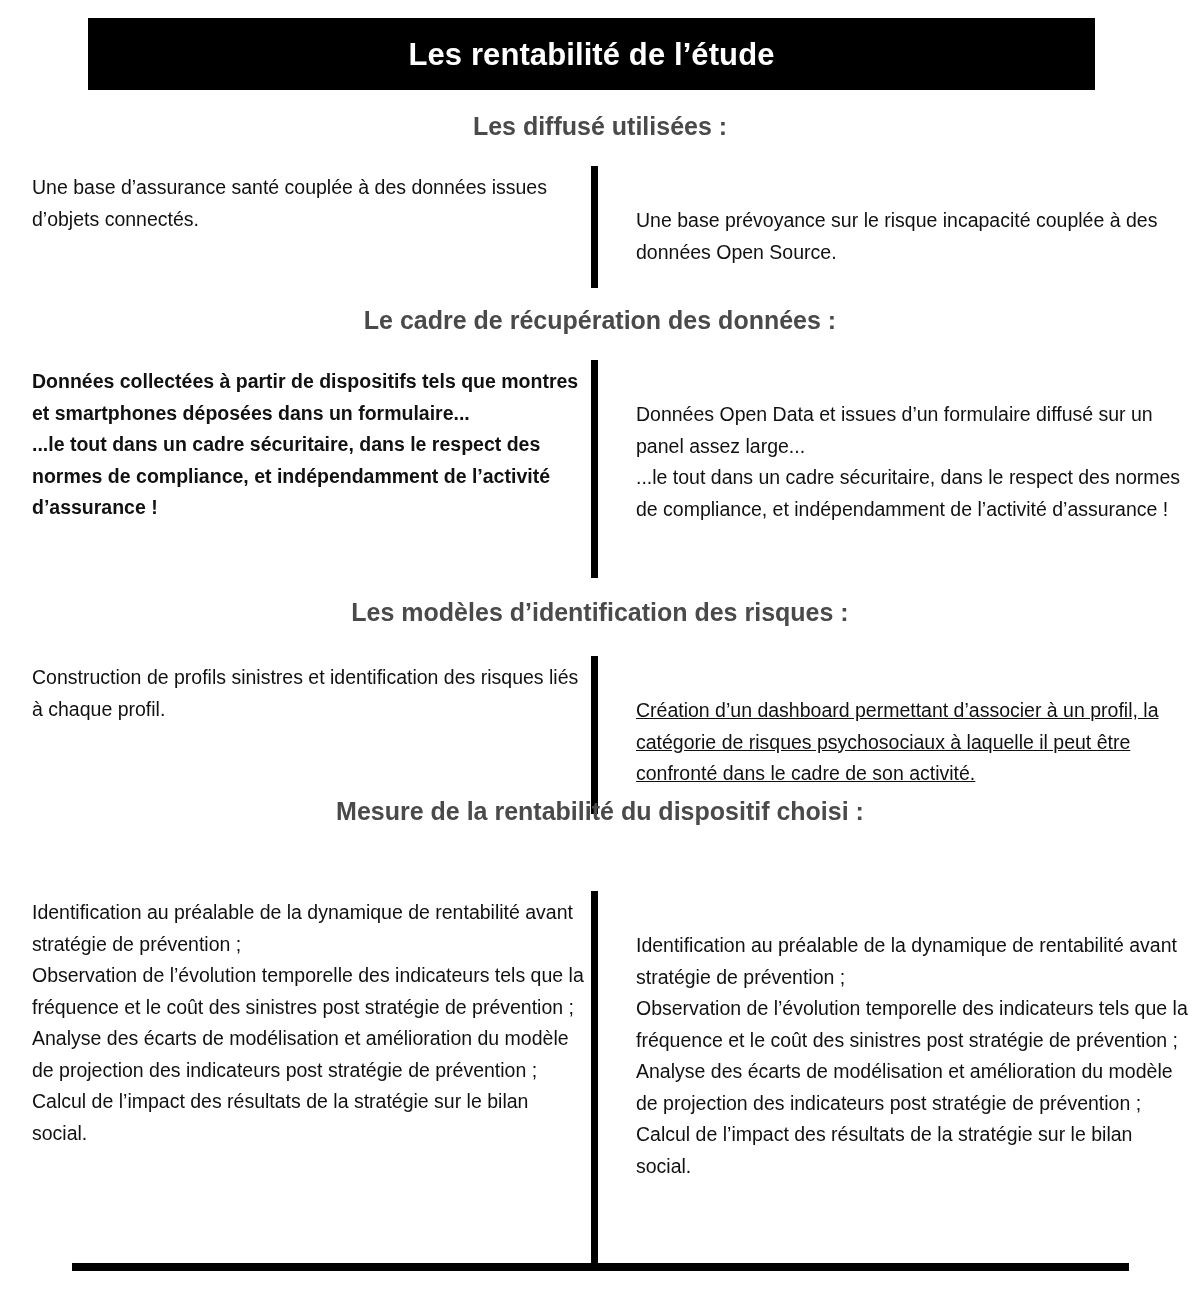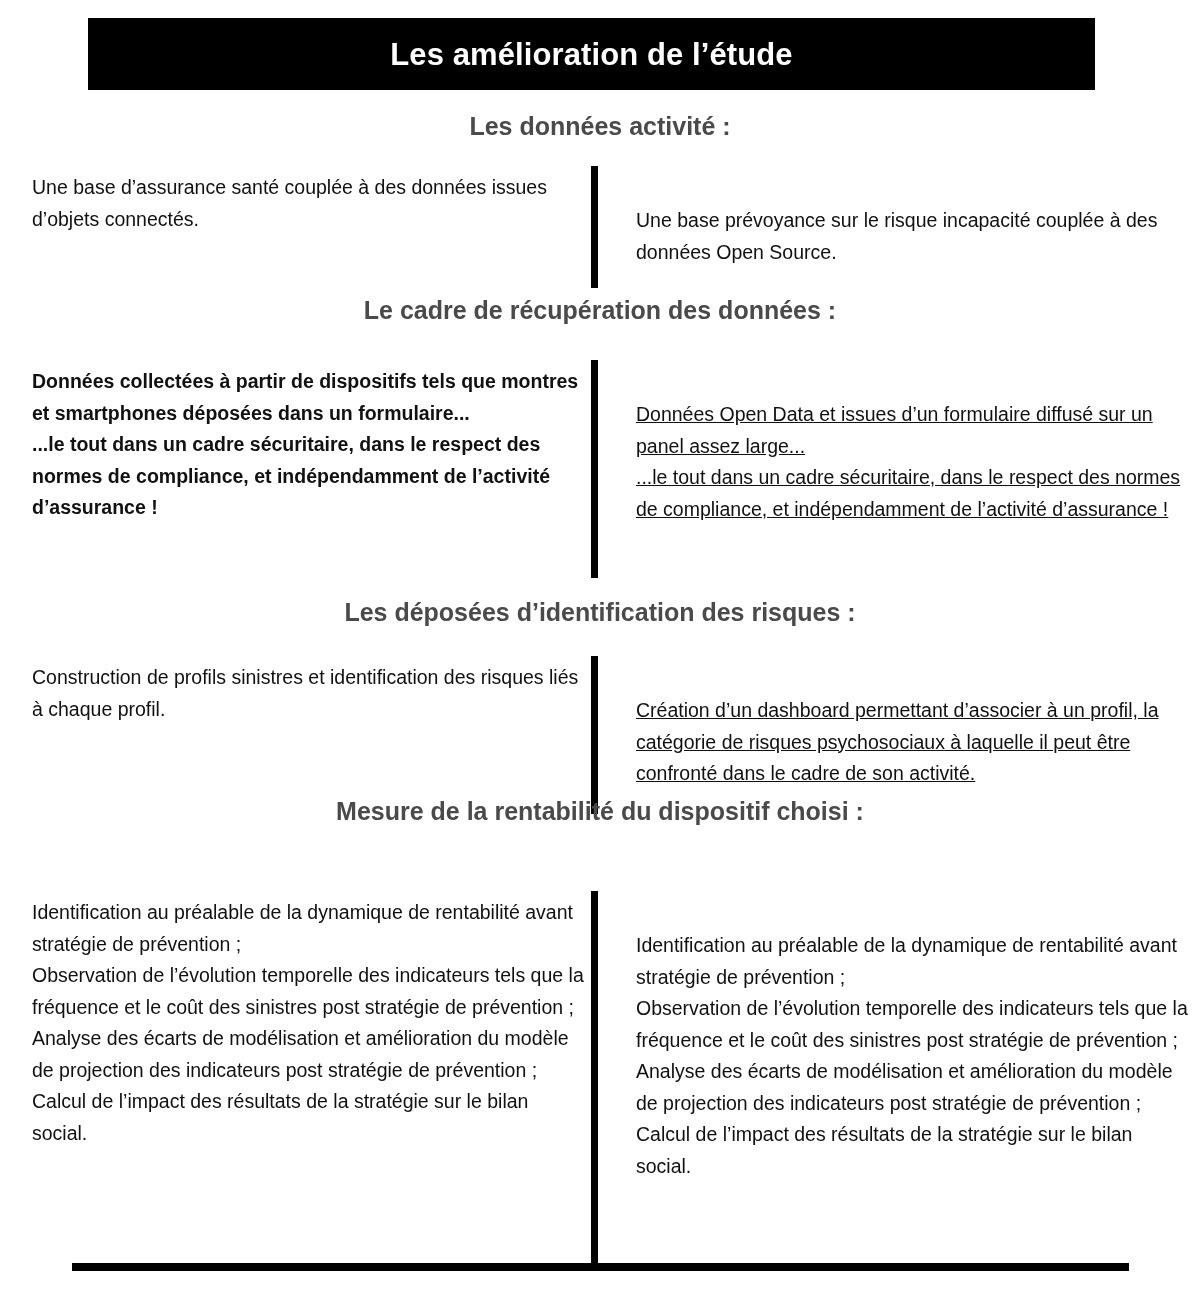"Les amélioration de l’étude" div.title-text { text: amélioration -> rentabilité }
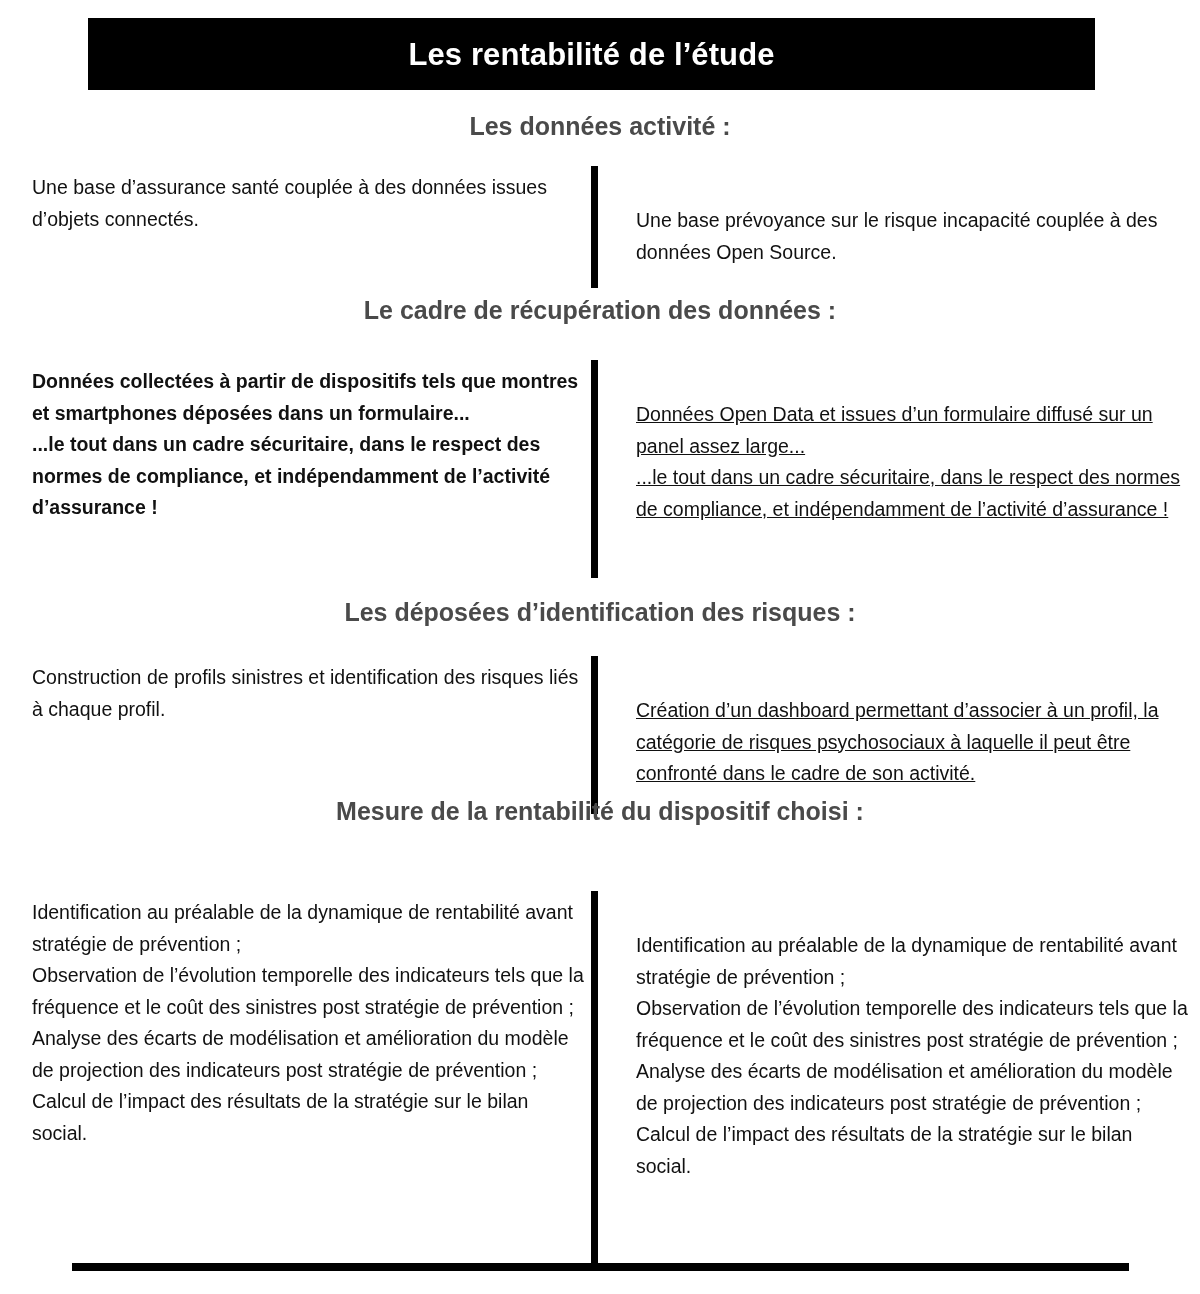"Les données activité :" div.section-heading { text: données activité -> diffusé utilisées }
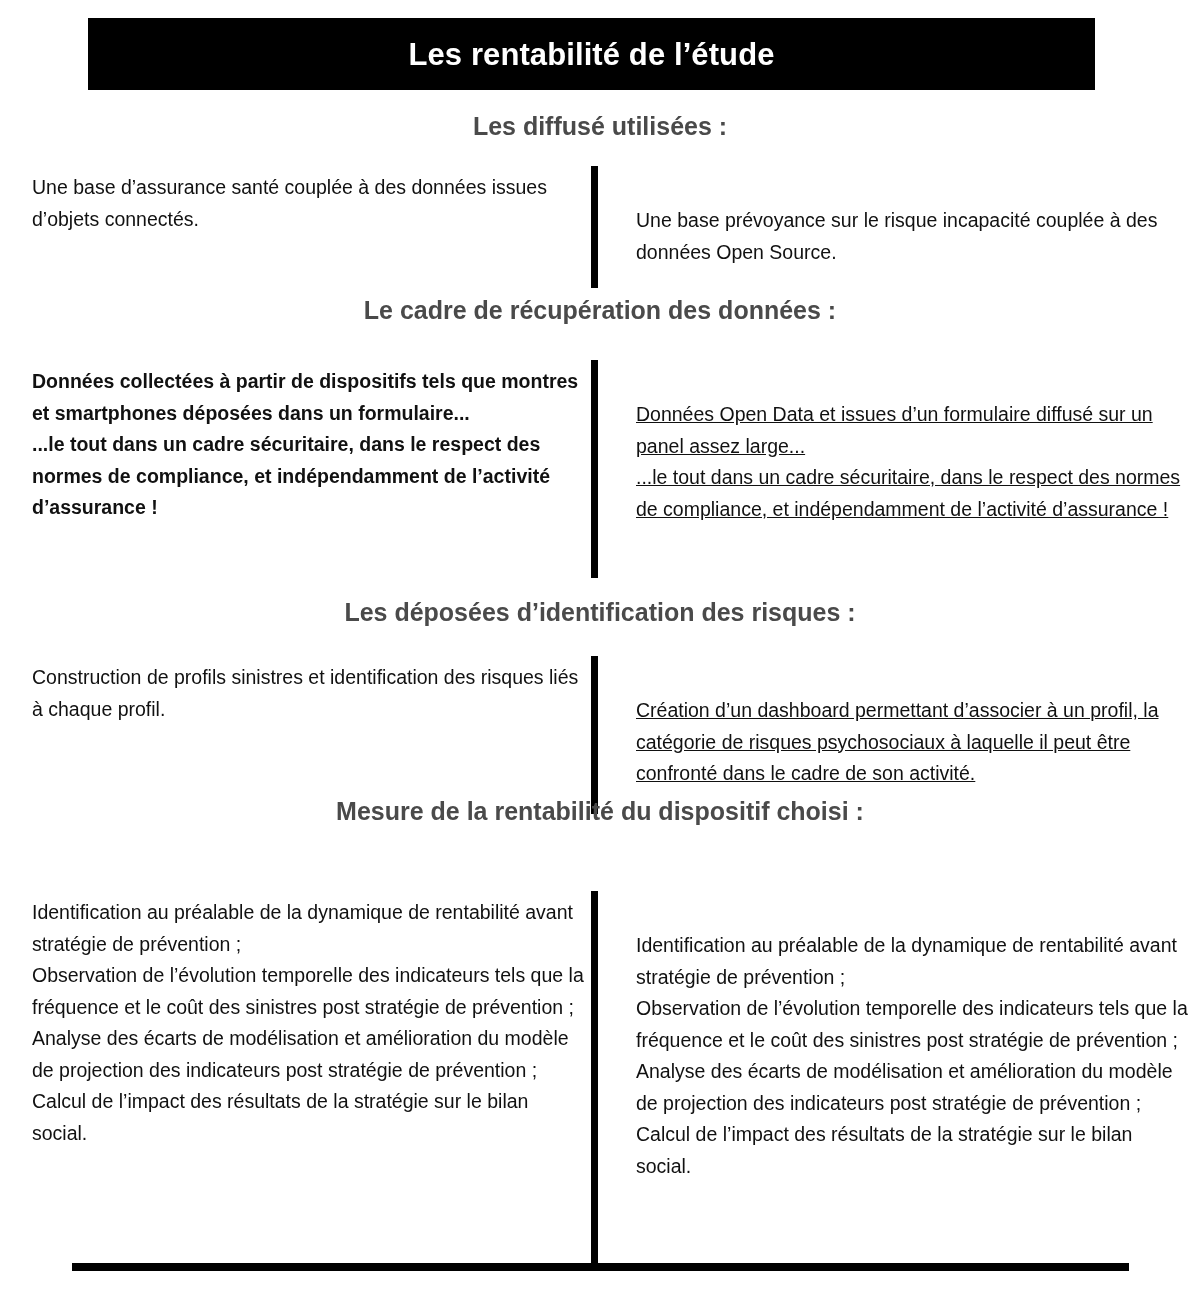"Le cadre de récupération des" div.section-heading { top: 296px -> 306px }
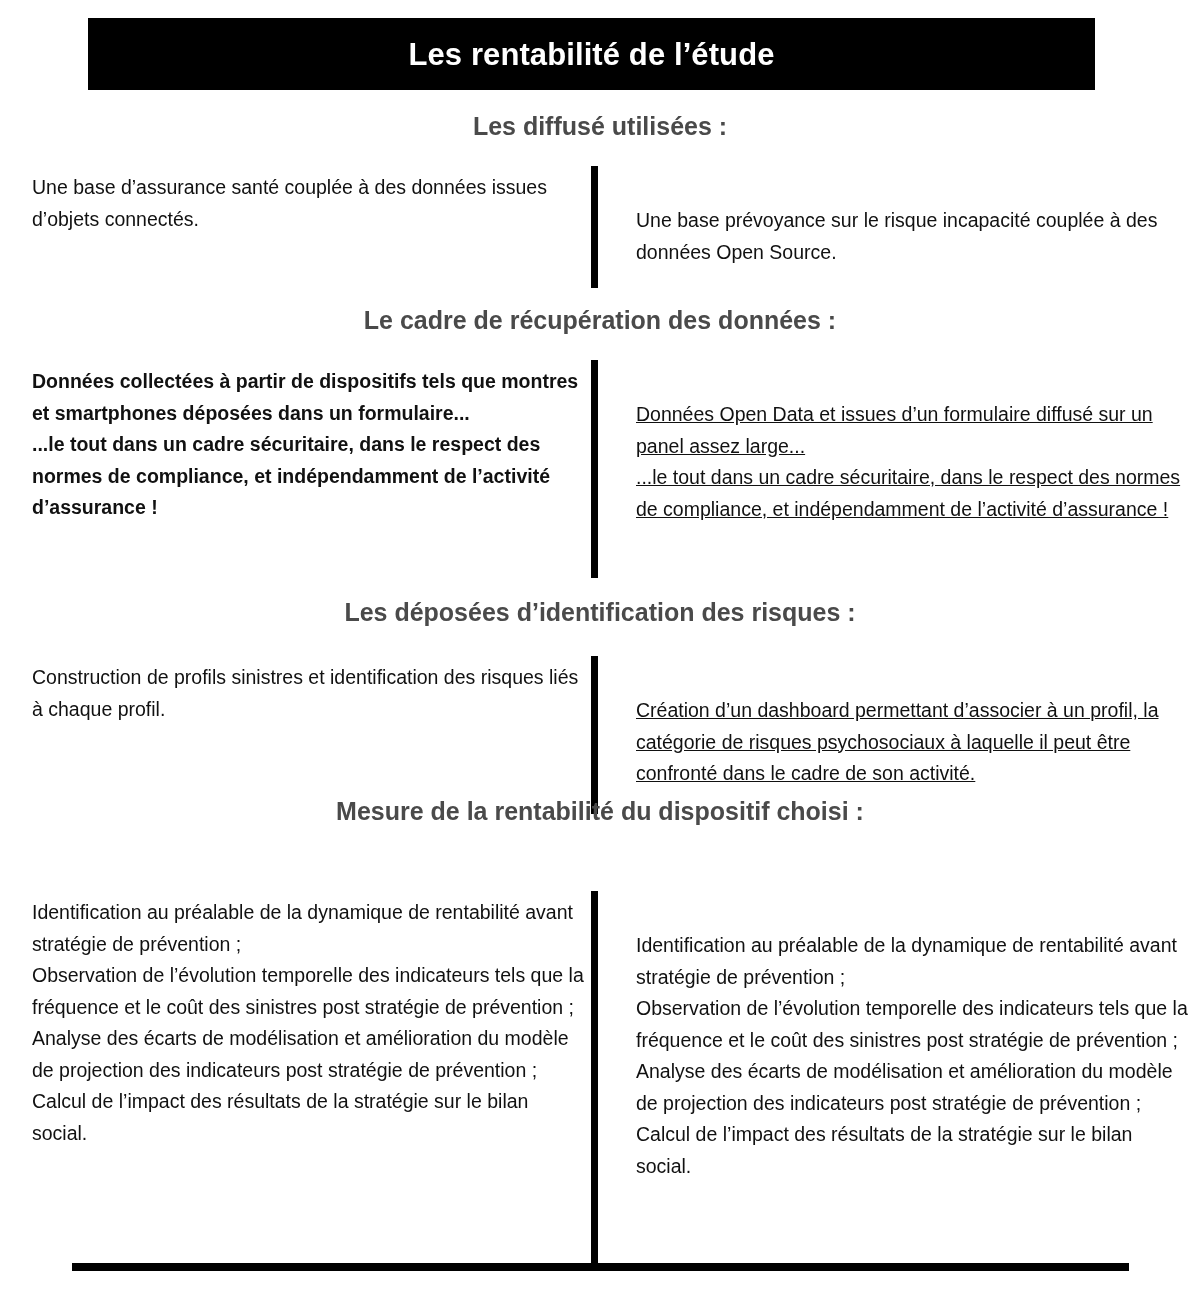"Données Open Data et issues" div.col-block { text-decoration: underline -> none }
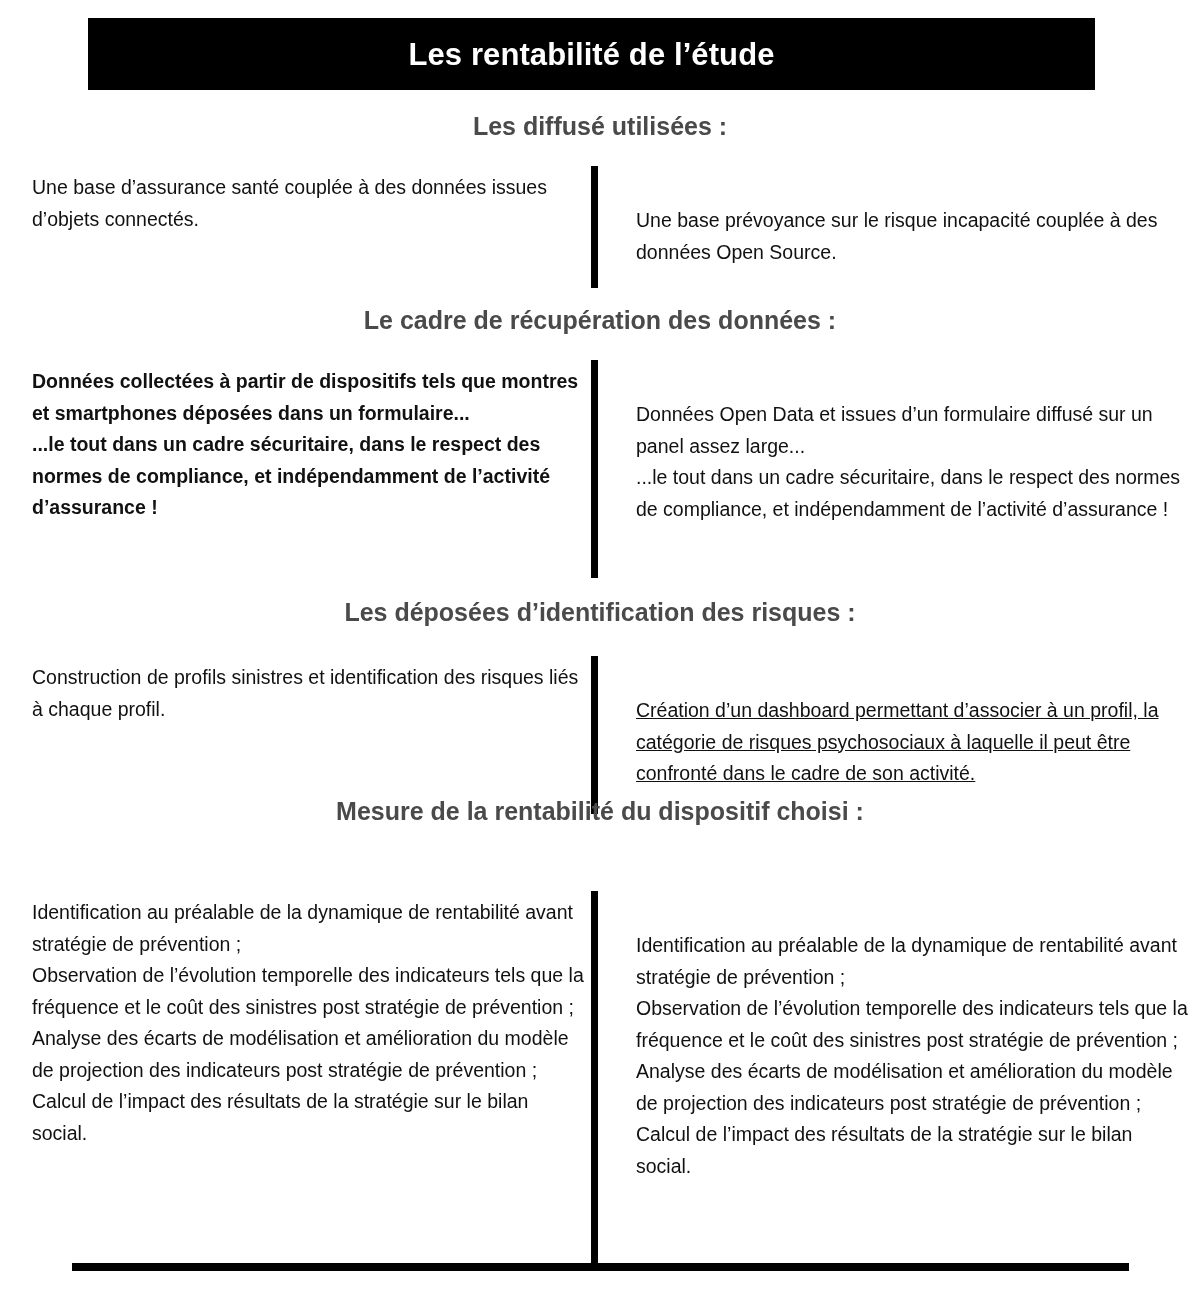"Les déposées d’identification des" div.section-heading { text: déposées -> modèles }
